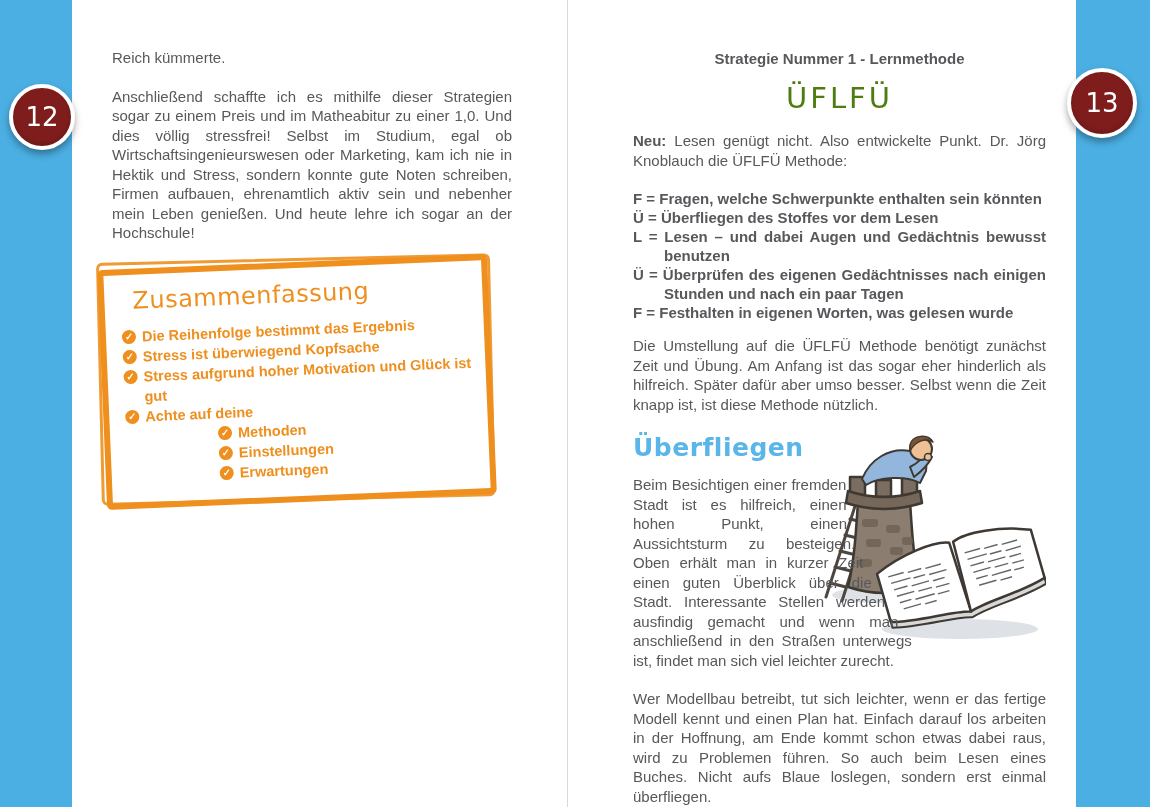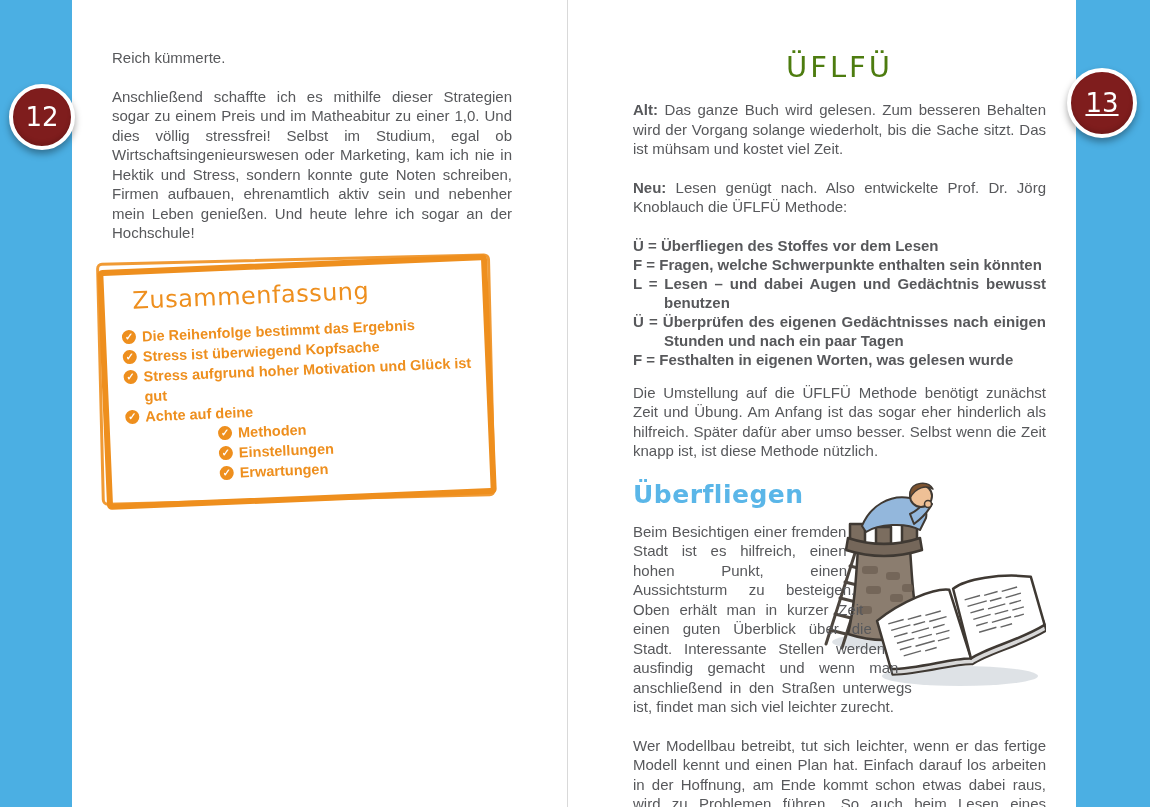"Strategie Nummer 1 - Lernmethode" div.rp-header { html: none -> <div>Strategie Nummer 1 - Lernmethode</div> }
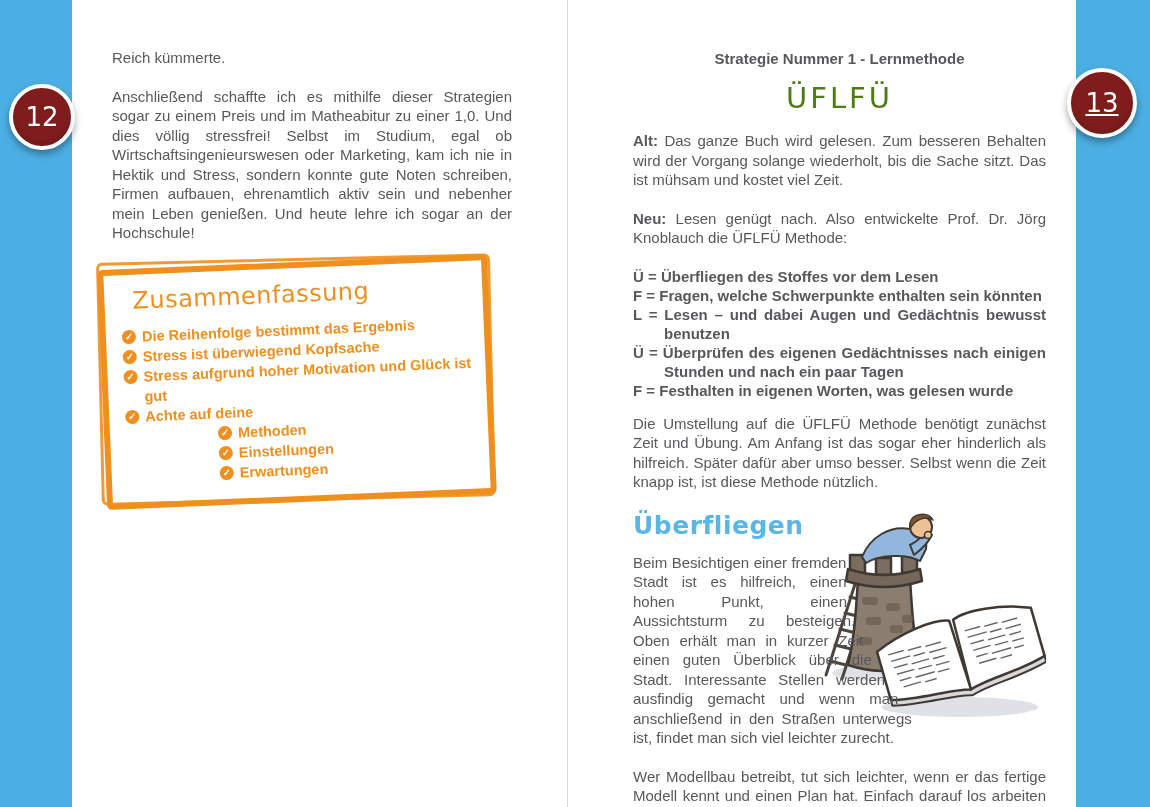"13" .circle-13 { text-decoration: underline -> none }
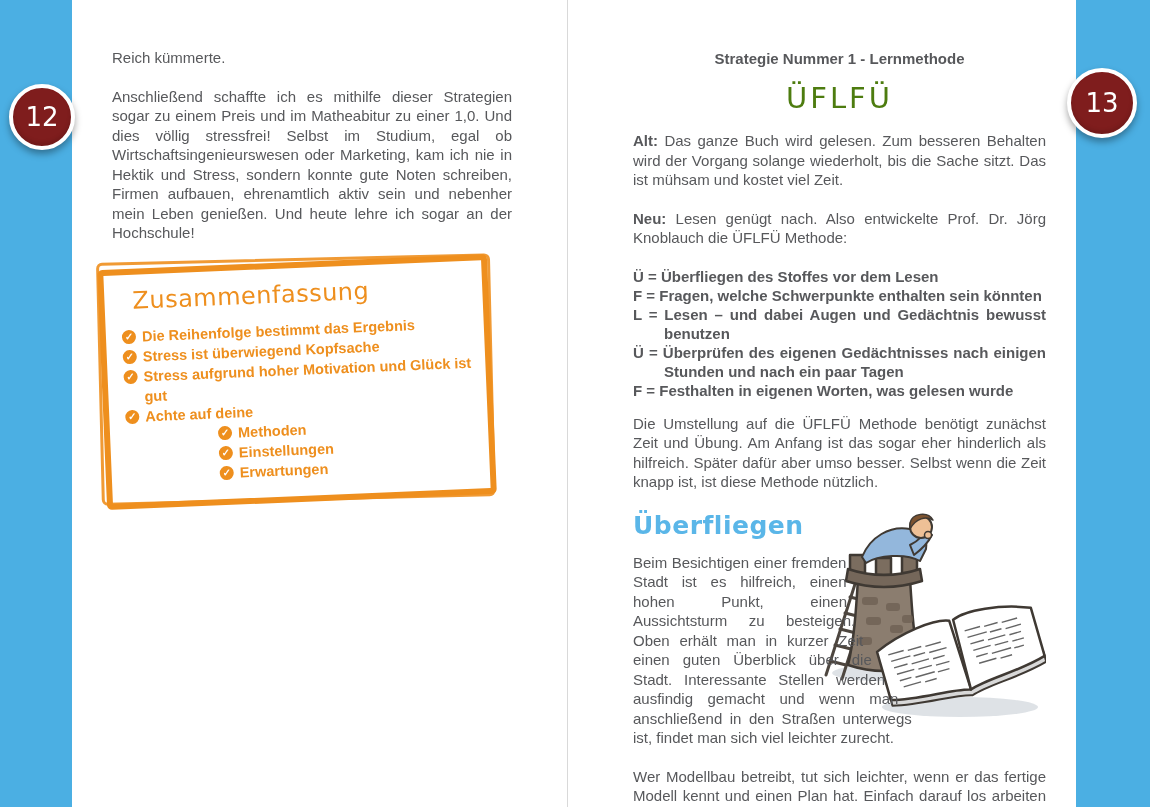"Alt: Das ganze Buch wird" p.body { html: <p><b>Alt:</b><span> Das ganze Buch wird gelesen. Zum besseren Behalten wird der Vorgang solange wiederholt, bis die Sache sitzt. Das ist mühsam und kostet viel Zeit.</span></p> -> none }
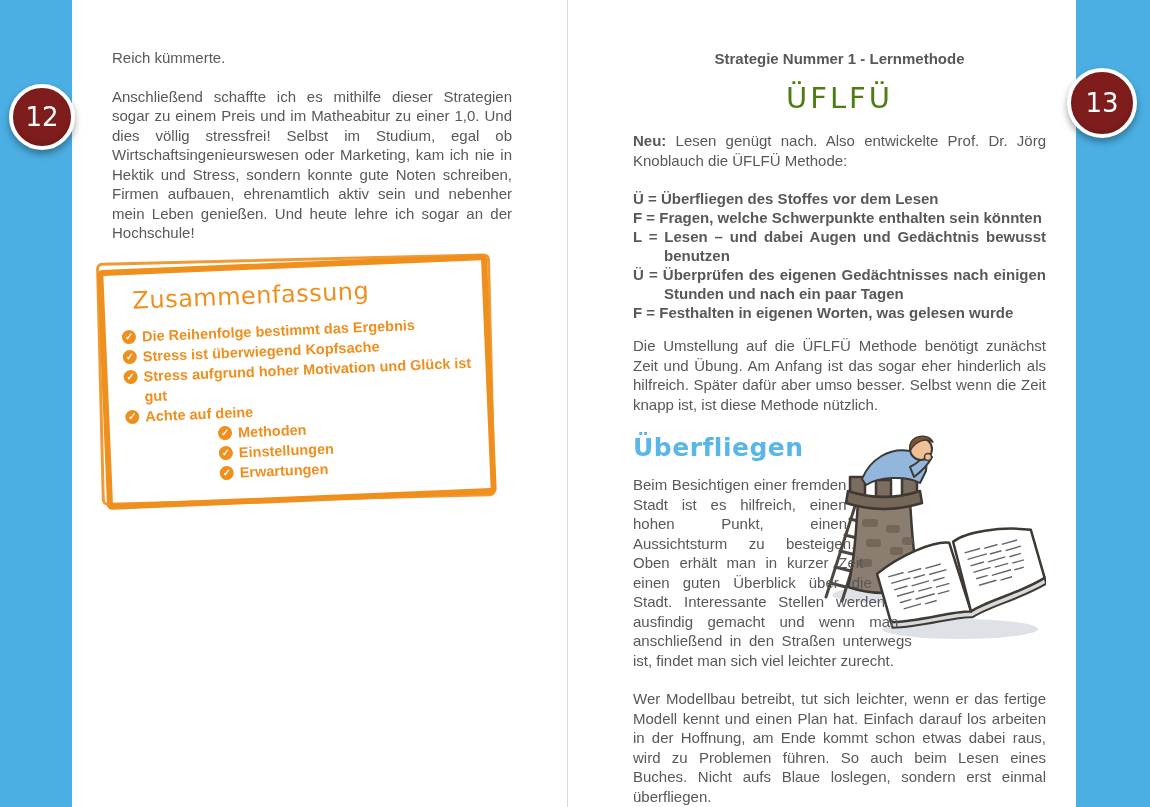"Lesen genügt nach. Also entwickelte" span { text: nach. Also entwickelte Prof -> nicht. Also entwickelte Punkt }
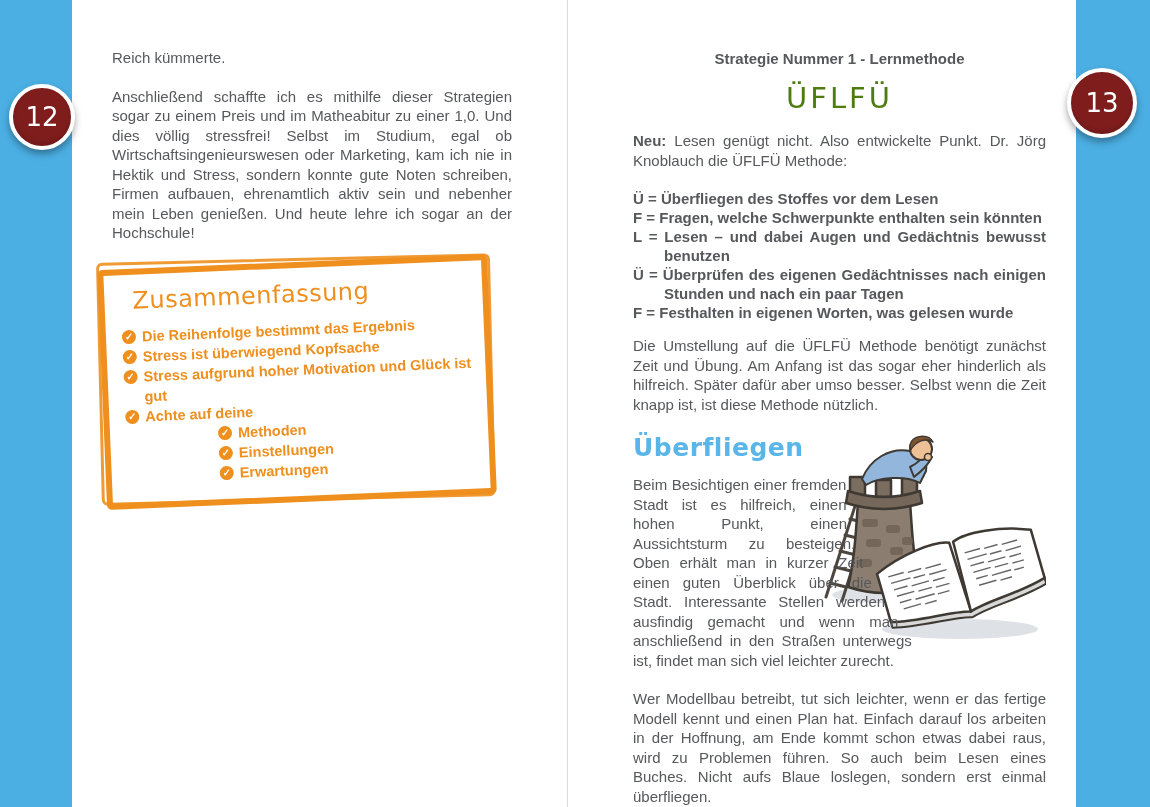"Ü = Überfliegen des Stoffes" div.method-item { order: before "F = Fragen, welche Schwerpunkte" -> after "F = Fragen, welche Schwerpunkte" }
